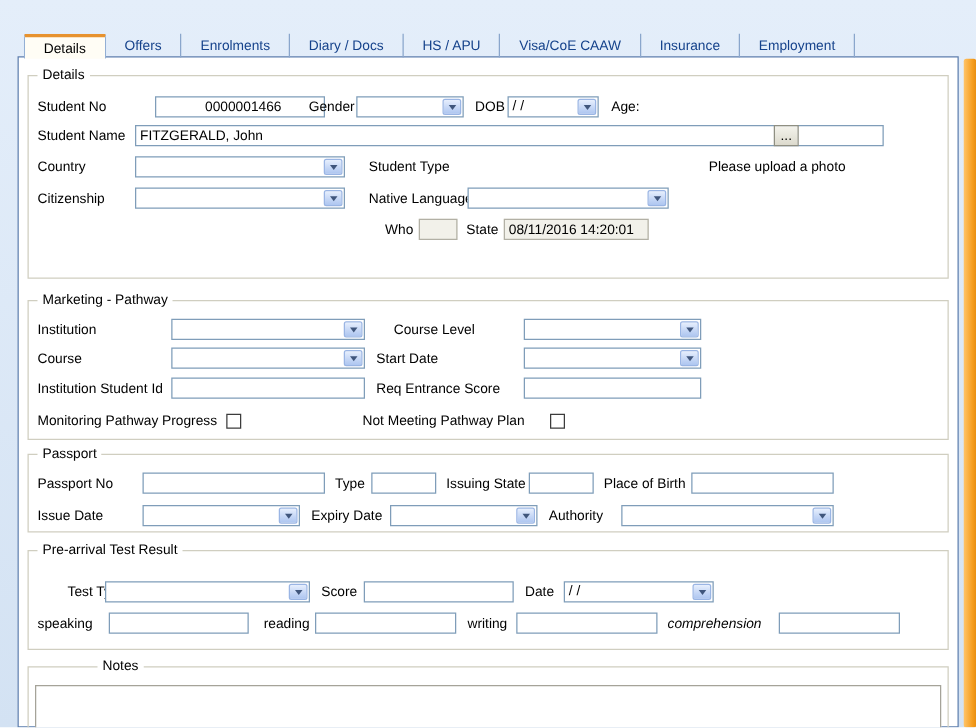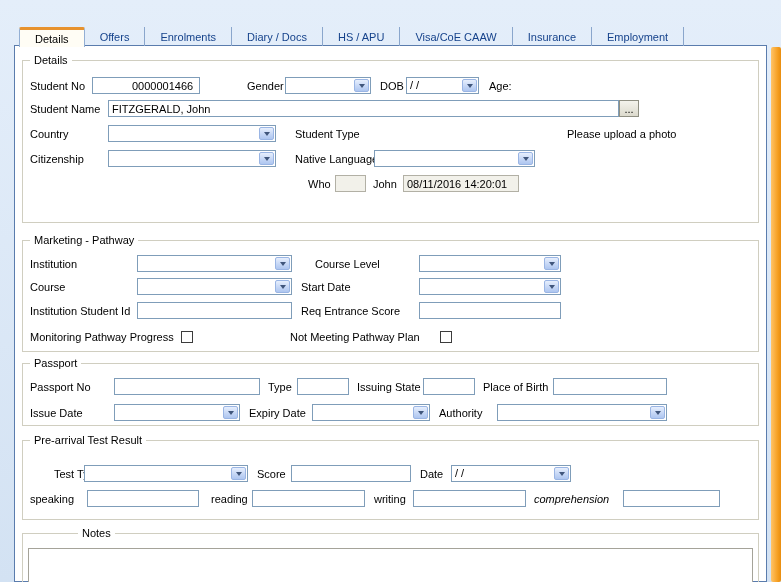"0000001466" input.tbox { left: 92px -> 124px; width: 108px -> 136px }
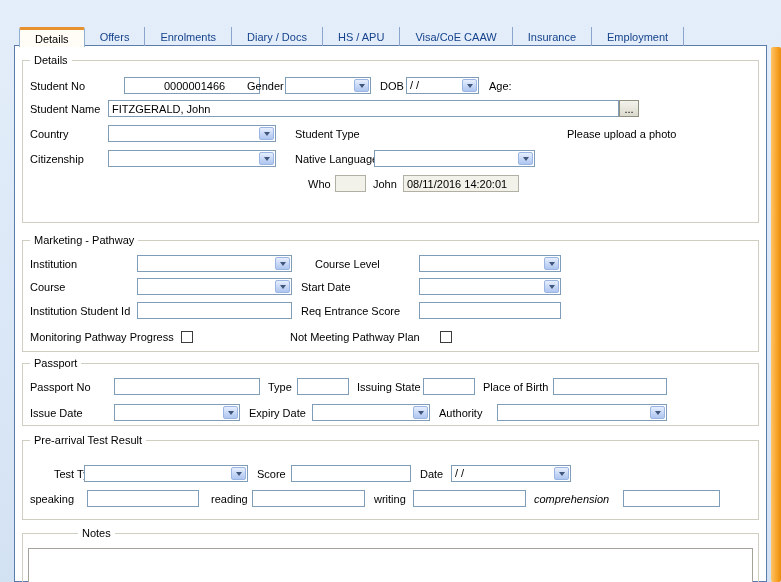"FITZGERALD, John" input.tbox { width: 511px -> 599px }
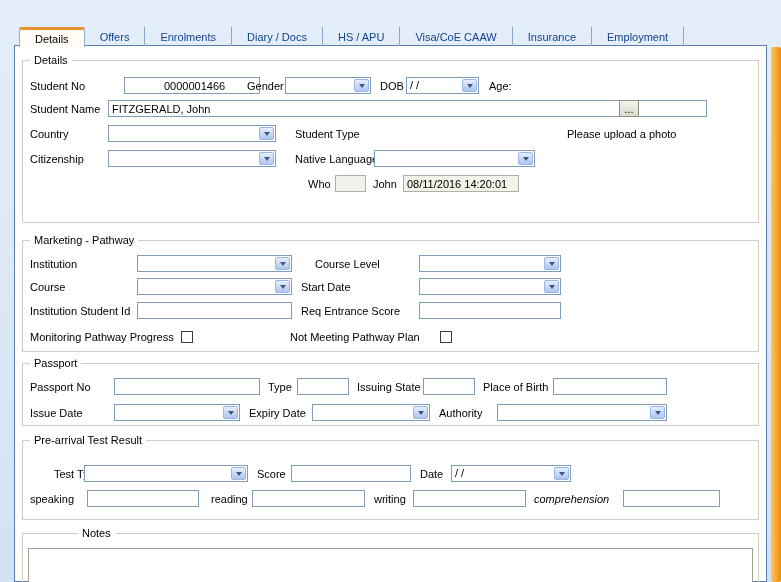"John" span.lbl { text: John -> State }
